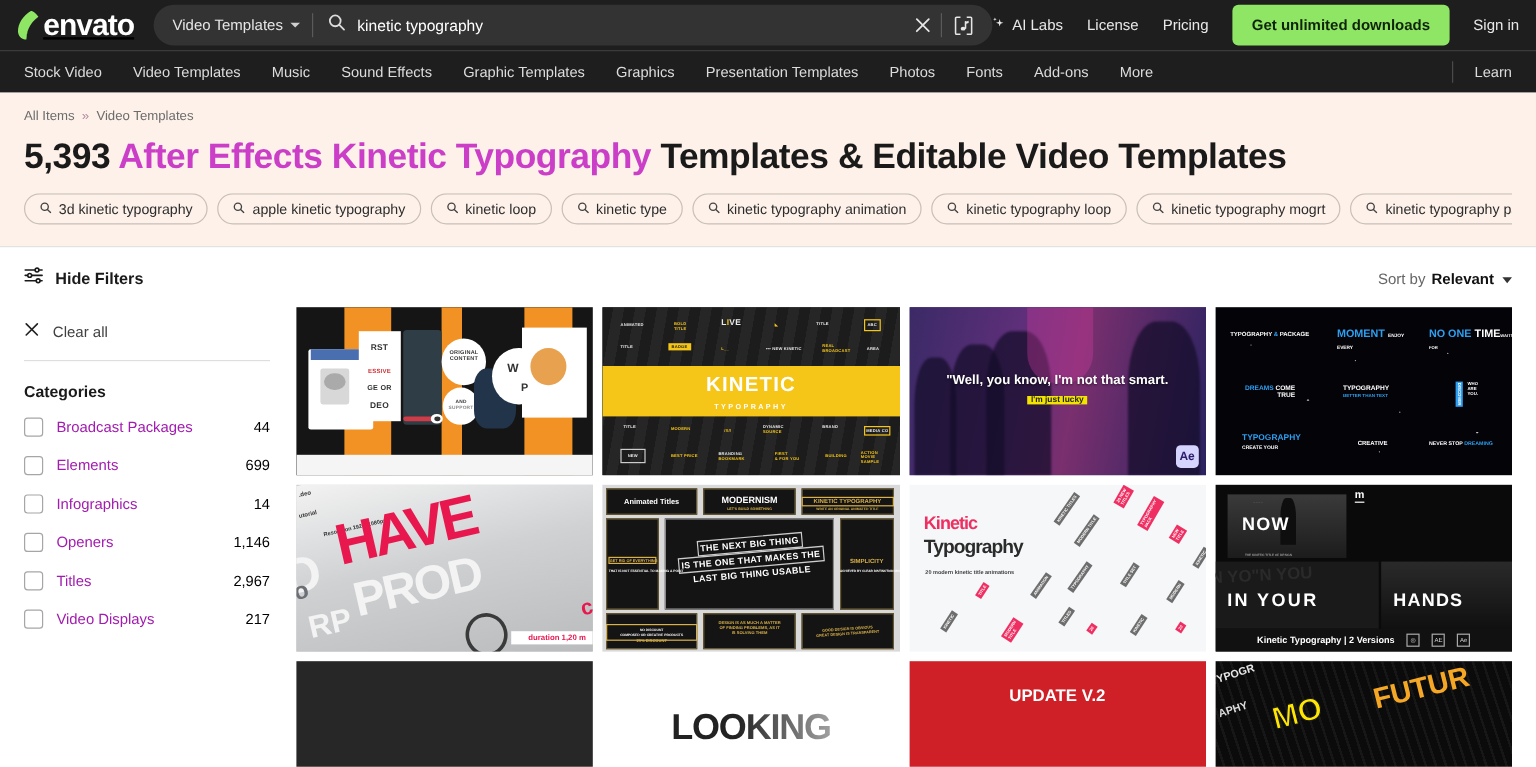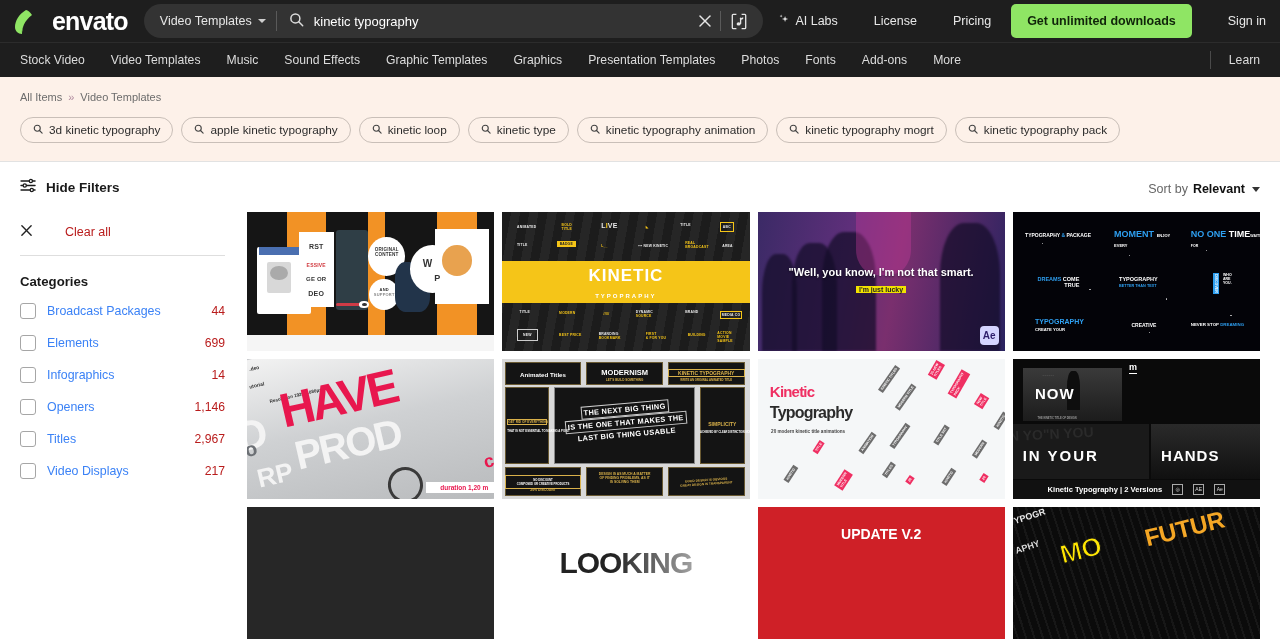"envato" .logo { align-items: flex-end -> flex-start; gap: 18px -> 2px; text-decoration: none -> underline }
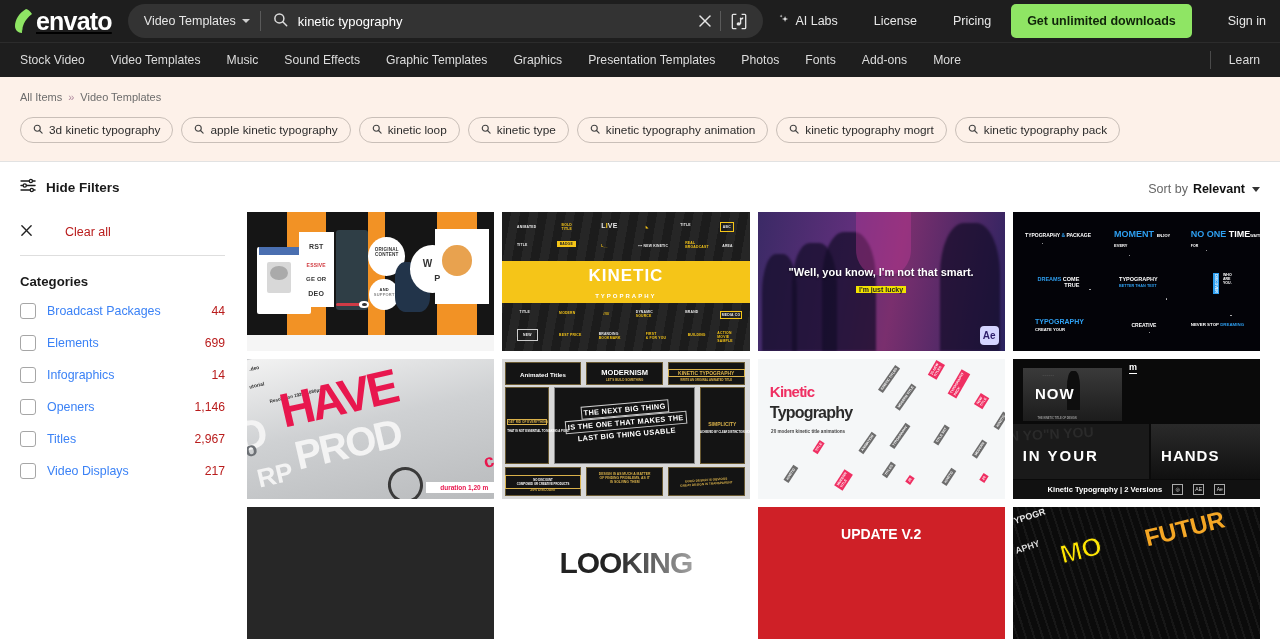"AI Labs" .rn-link { padding-left: 16px -> none }
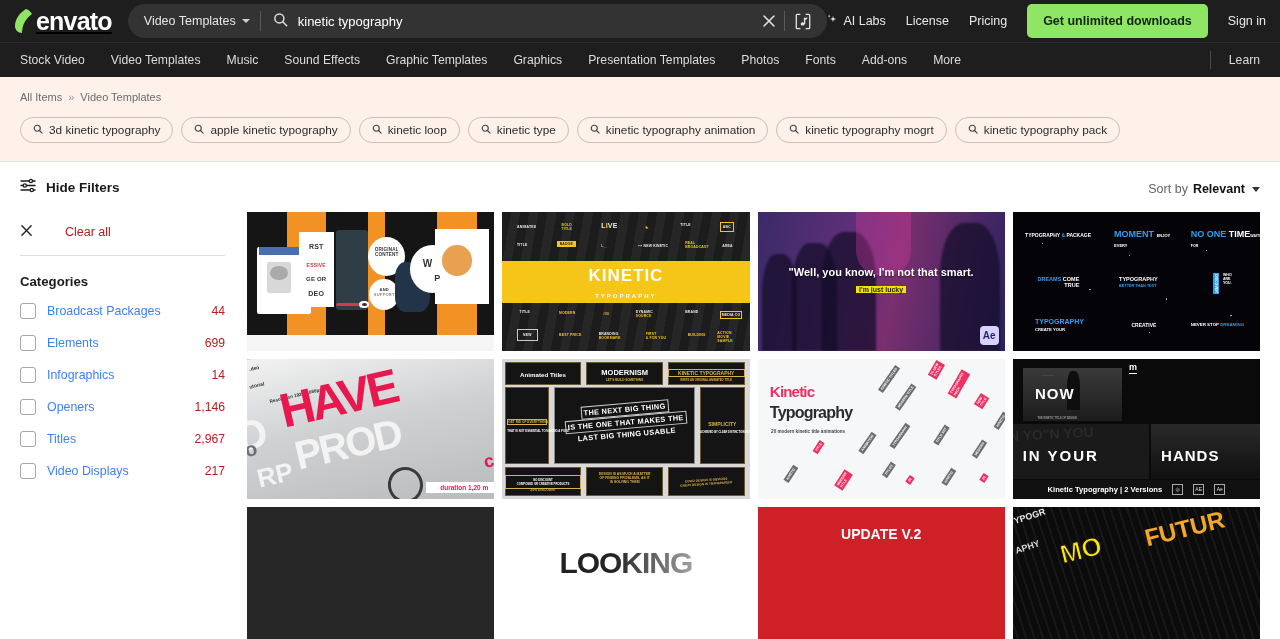"5,393 After Effects Kinetic Typography" h1.title { html: none -> <h1> <span>5,393</span> <span>After Effects Kinetic Typography</span> <span>Templates &amp; Editable Video Templates</span> </h1> }
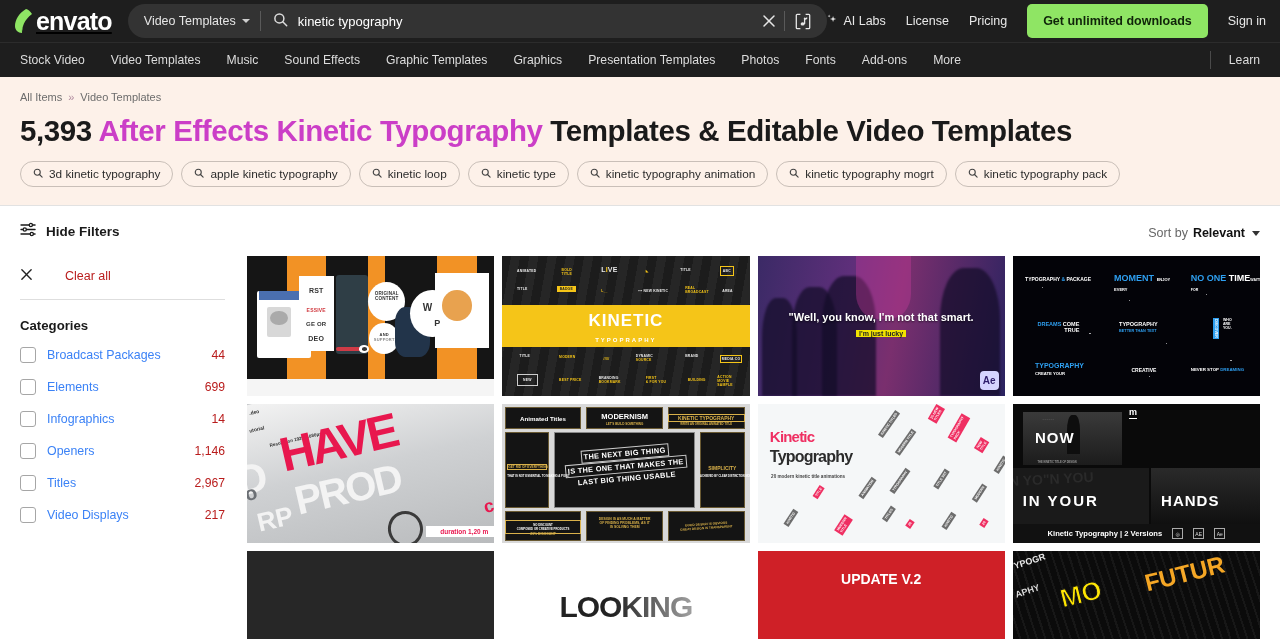"kinetic typography loop" div.pill { html: none -> <div> <span><svg> <circle></circle> <line></line> </svg></span> <span>kinetic typography loop</span> </div> }
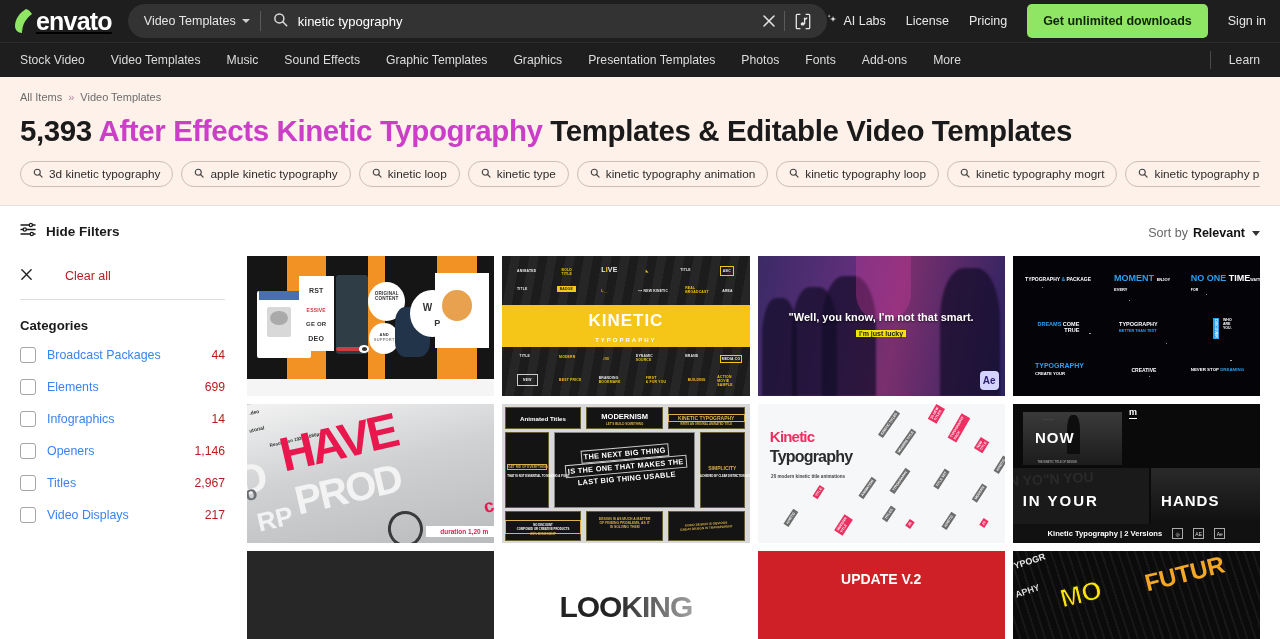"Clear all" .clear-row .lbl { color: #b91c1c -> #404040; margin-left: 21px -> none }
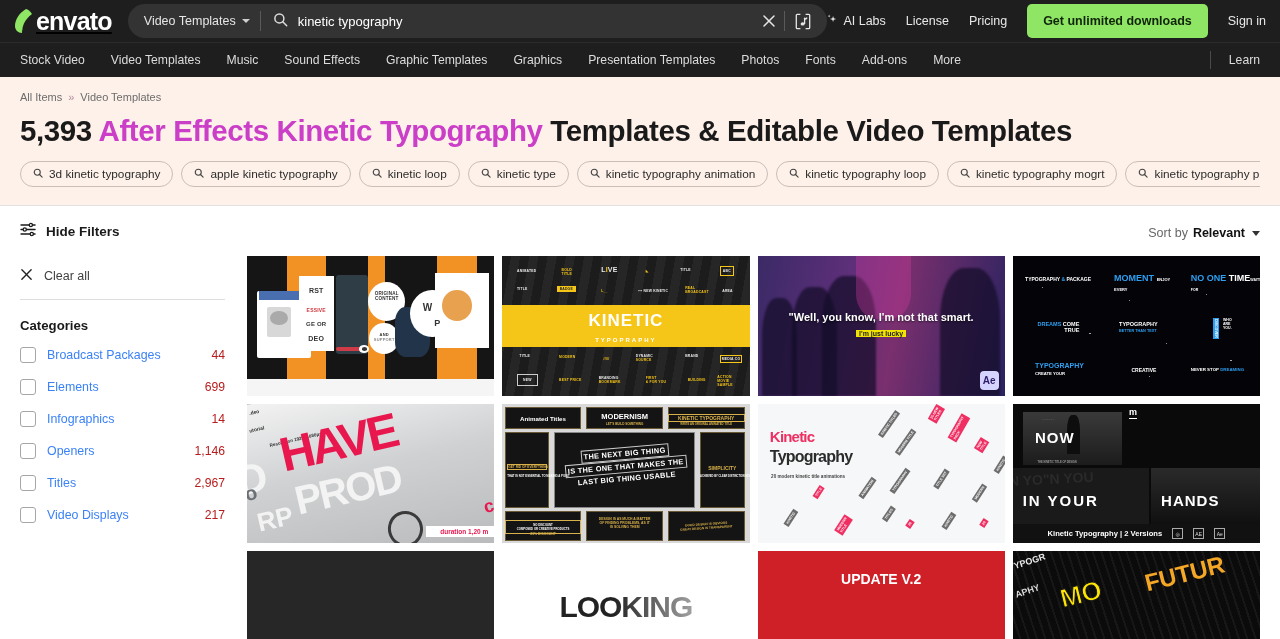"Broadcast Packages" .cat-name { color: #3b82f6 -> #a21caf }
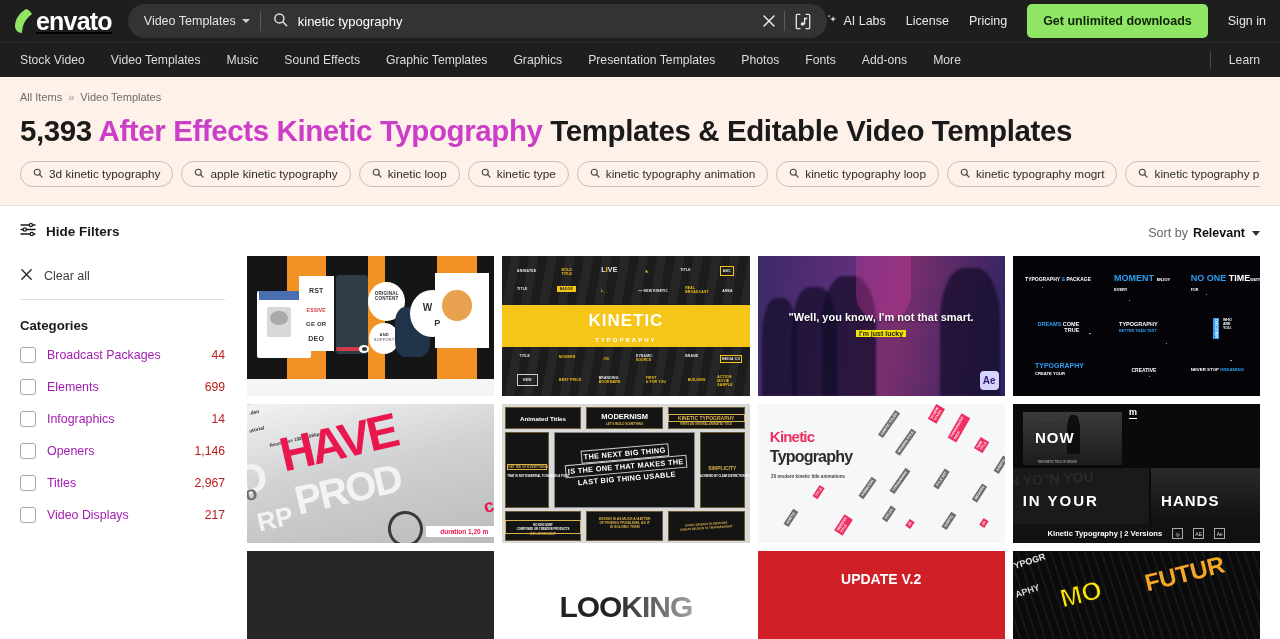"44" .cat-count { color: #b91c1c -> #000000 }
